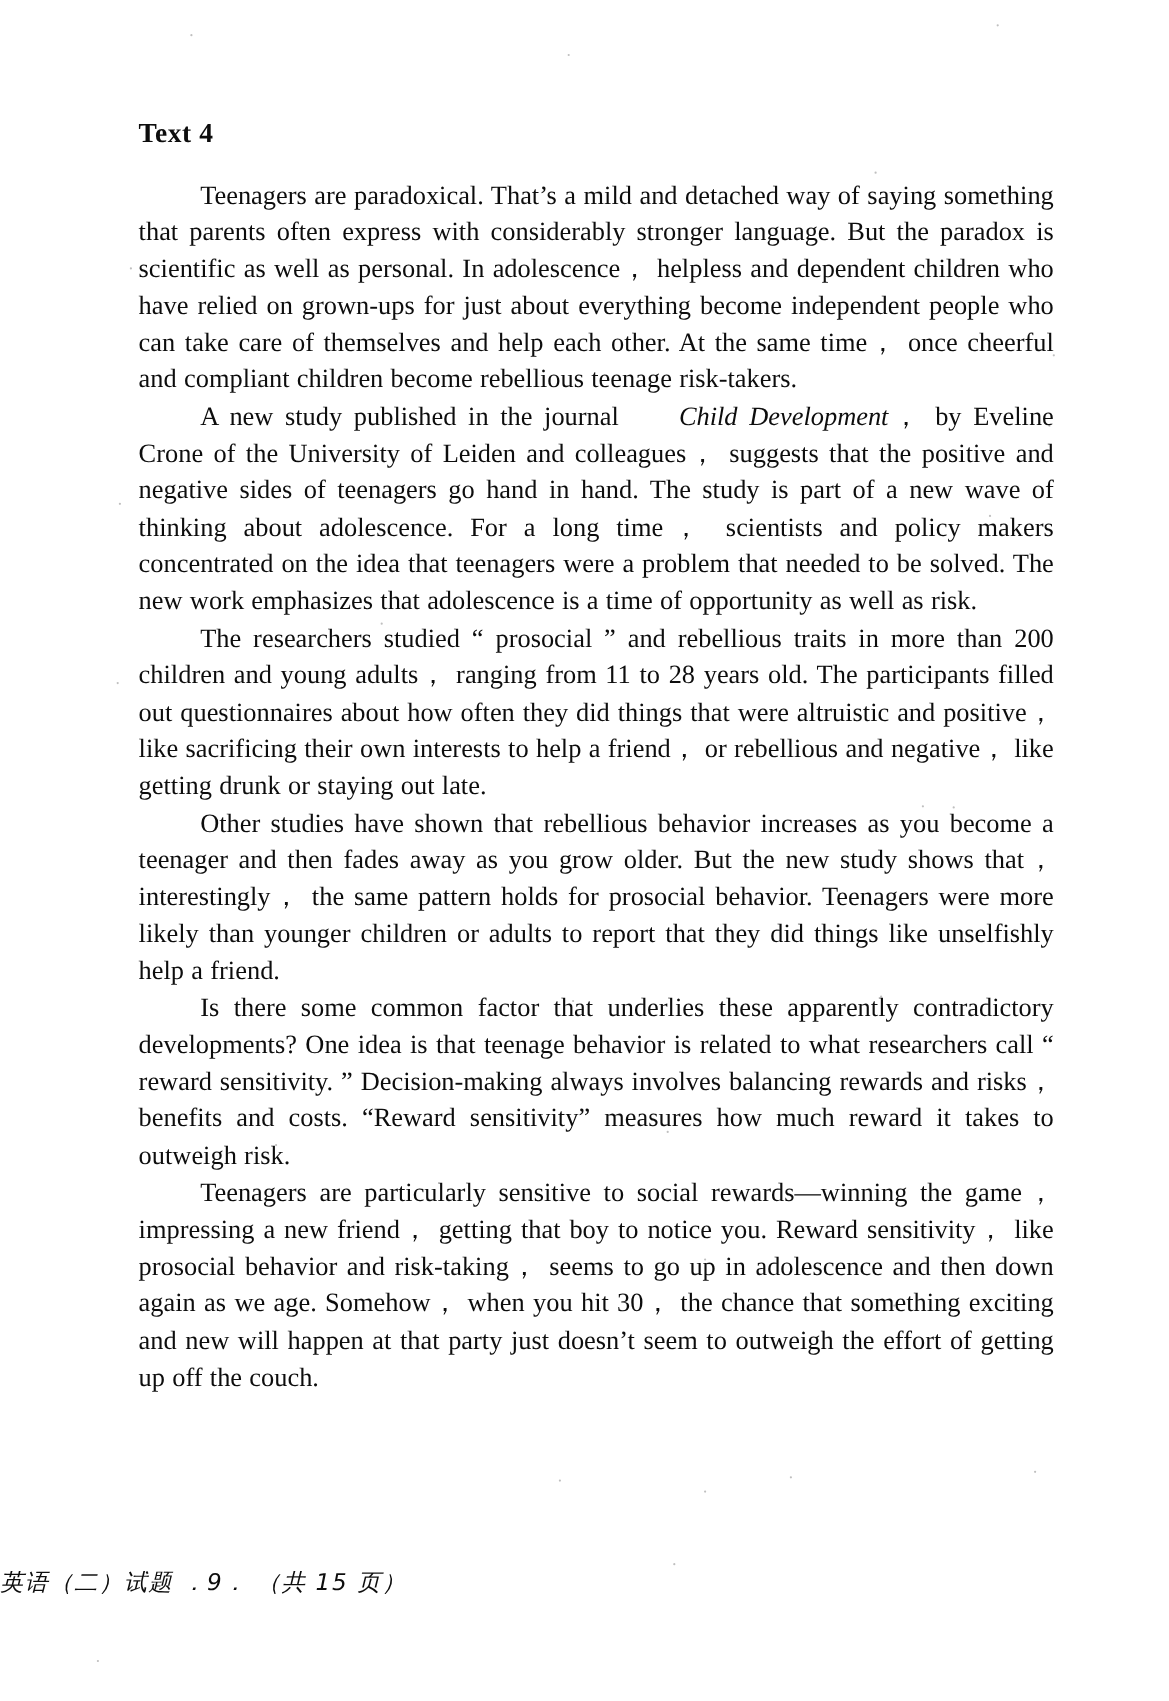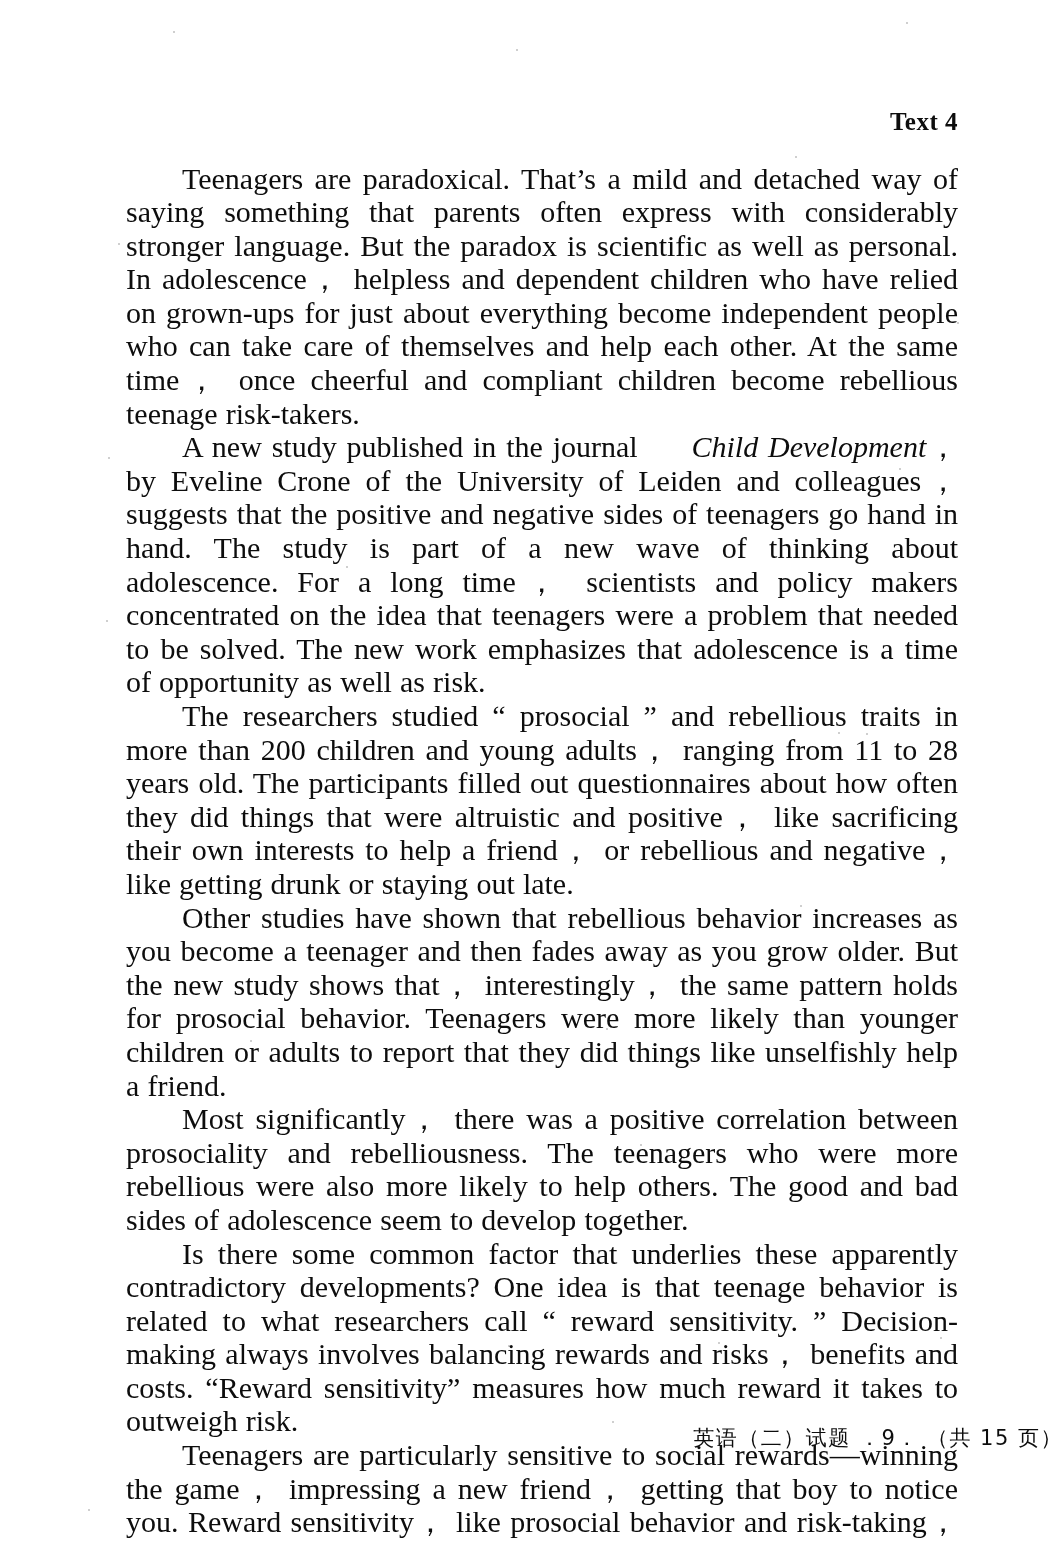"Text 4" #doc-title { text-align: right -> left }
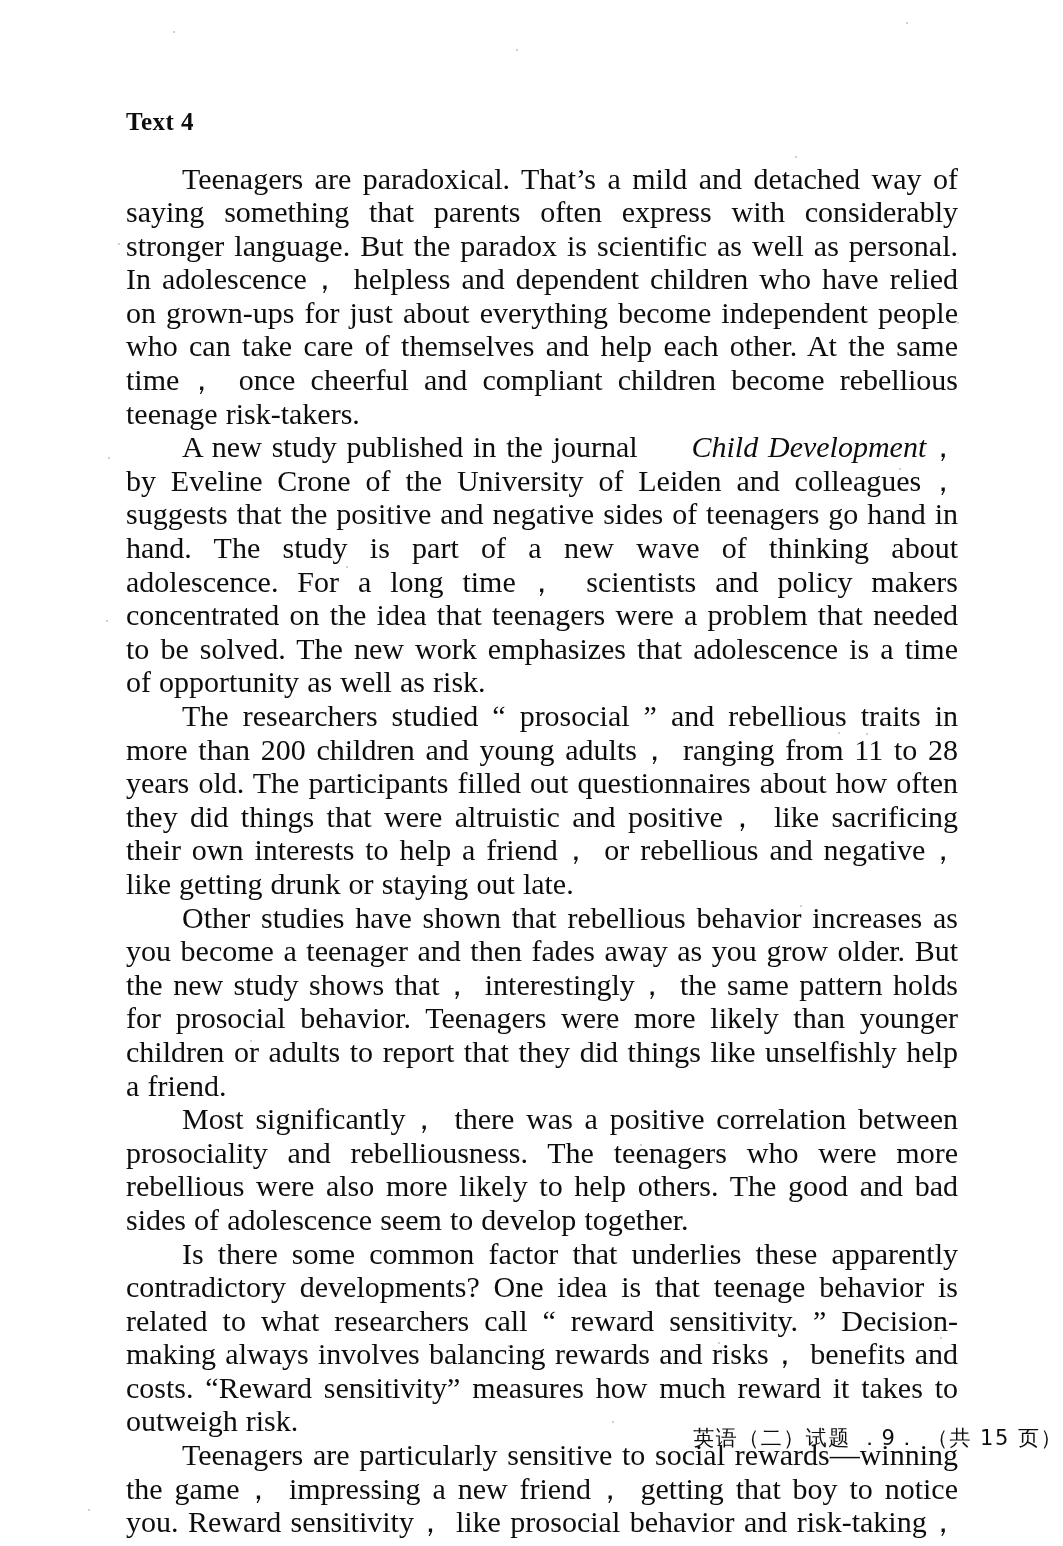"Teenagers are paradoxical. That’s a" .para { font-size: 30px -> 24px }
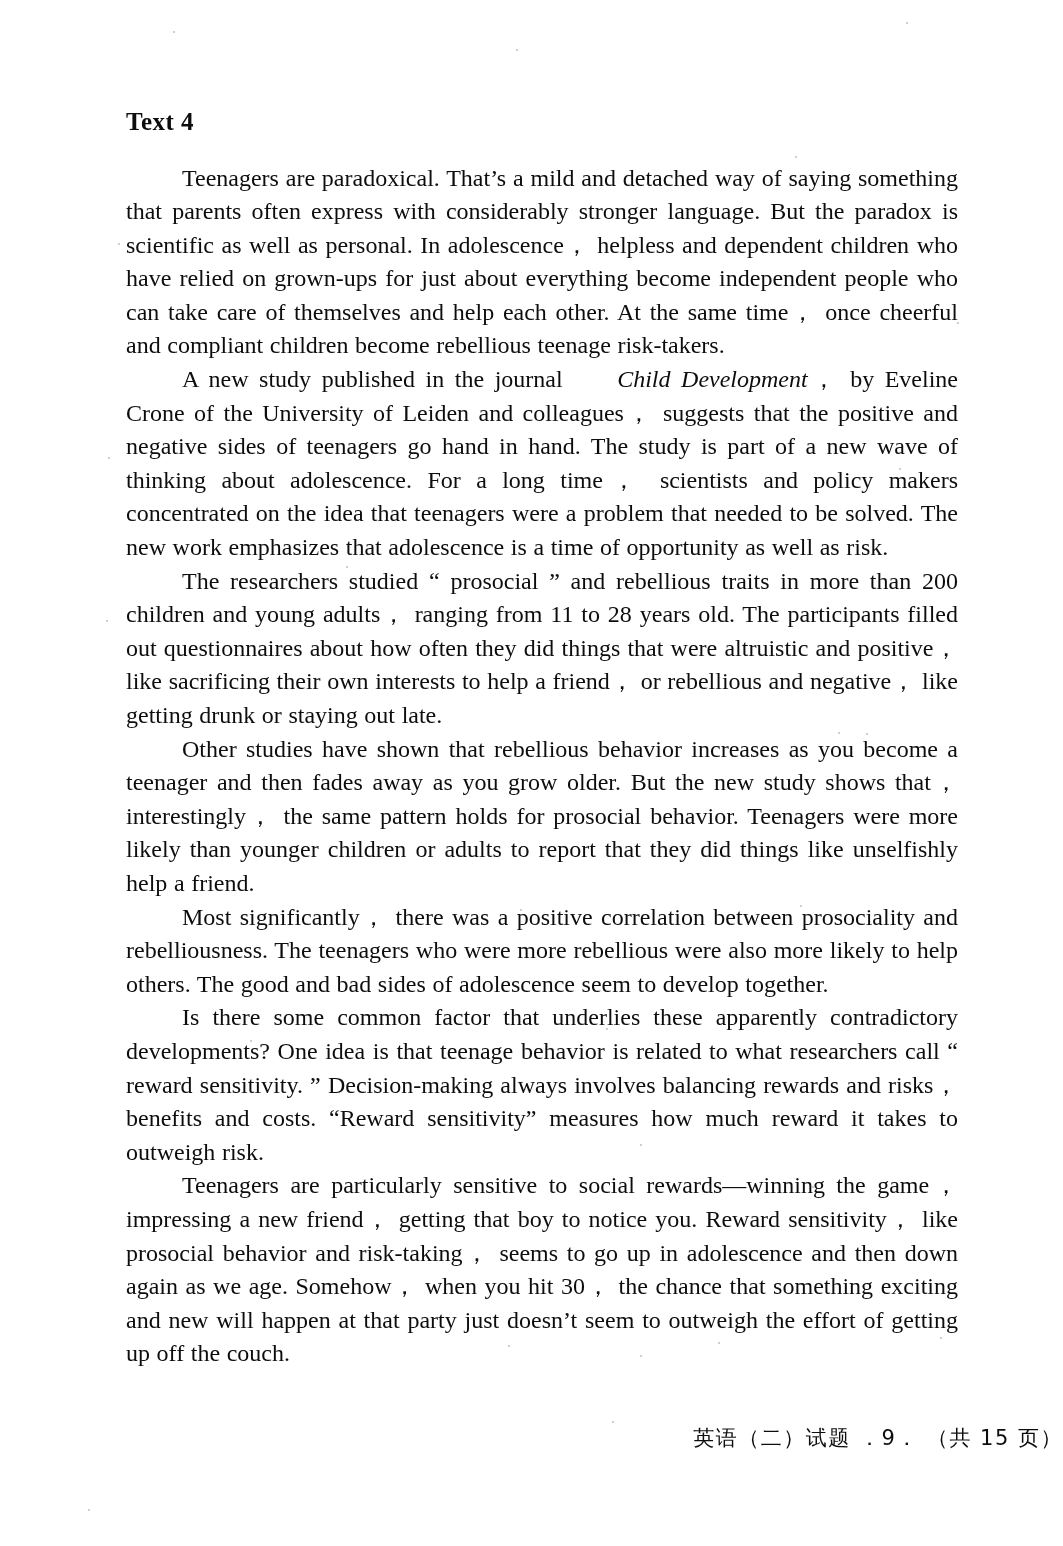"Most significantly， there was a" p.para { html: <p><span>Most significantly， there was a positive correlation between prosociality and rebelliousness. The teenagers who were more rebellious were also more likely to help others. The good and bad sides of adolescence seem to develop together.</span></p> -> none }
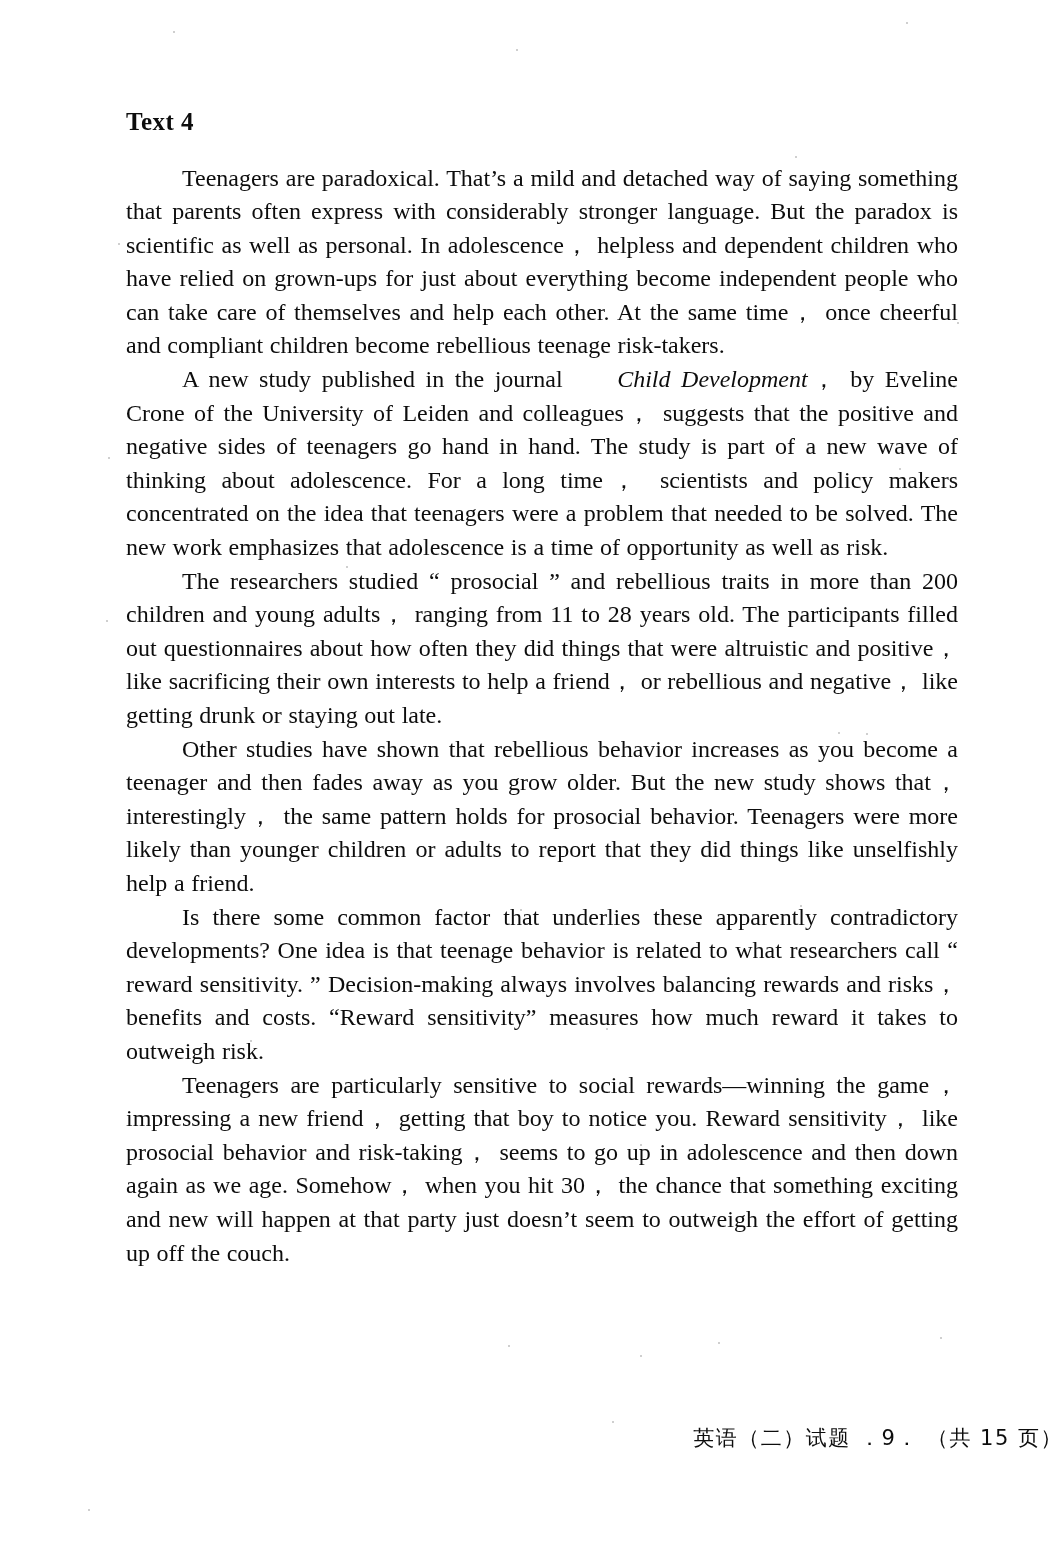"英语（二）试题 ．9． （共 15 页）" #page-footer { font-style: none -> italic; text-align: right -> left }
